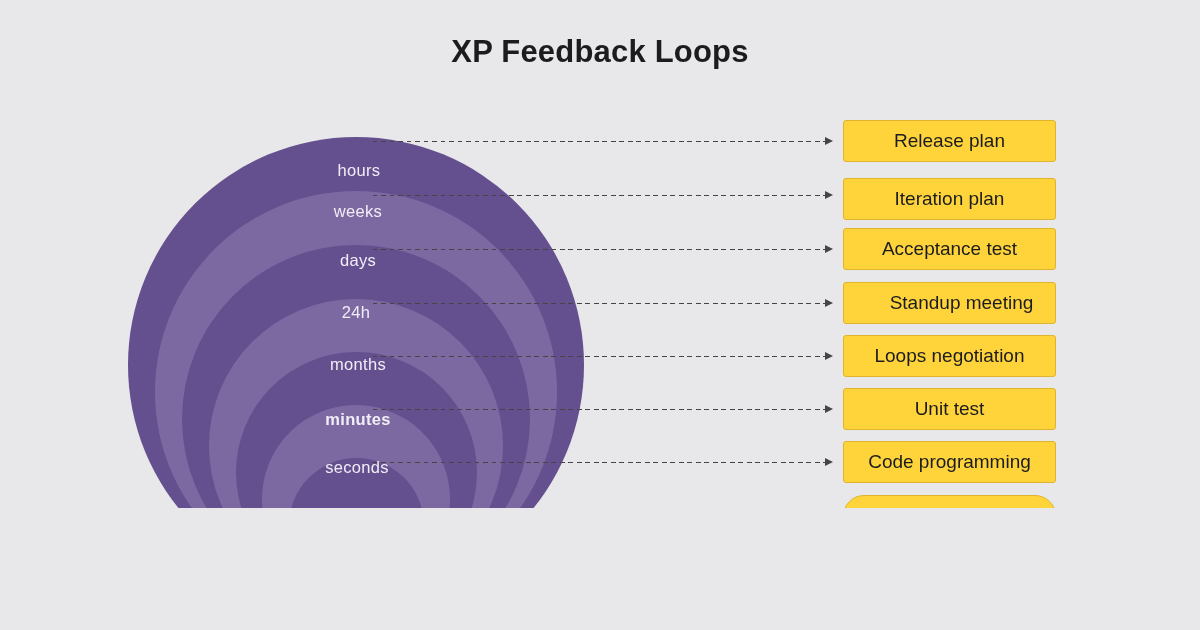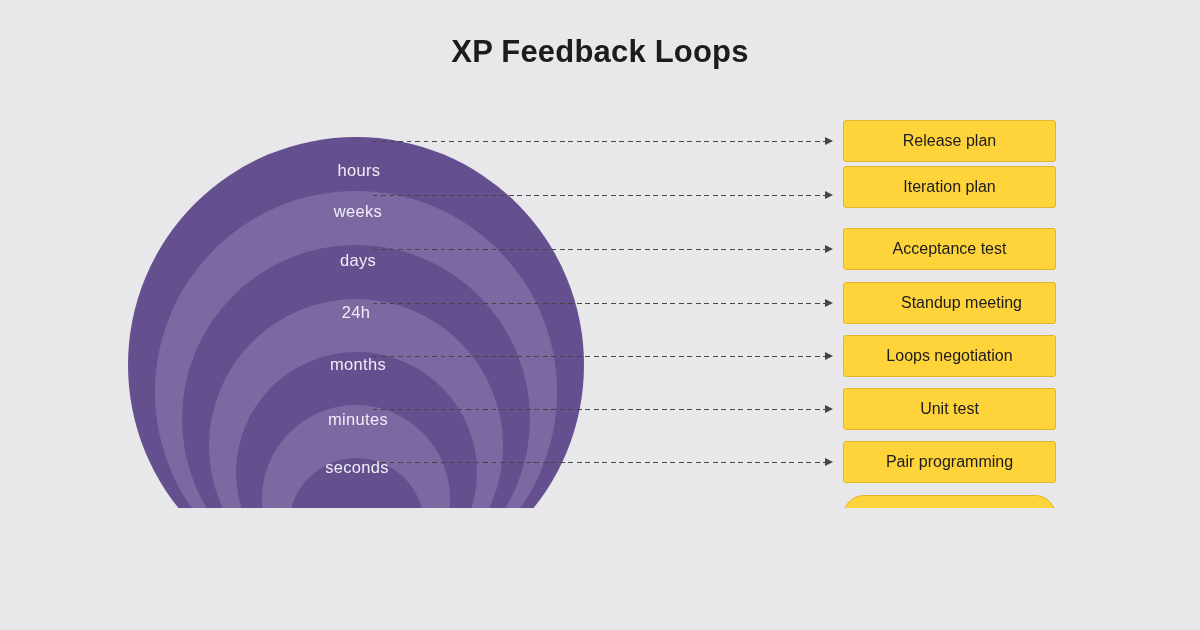"Release plan" .box { font-size: 16px -> 19px }
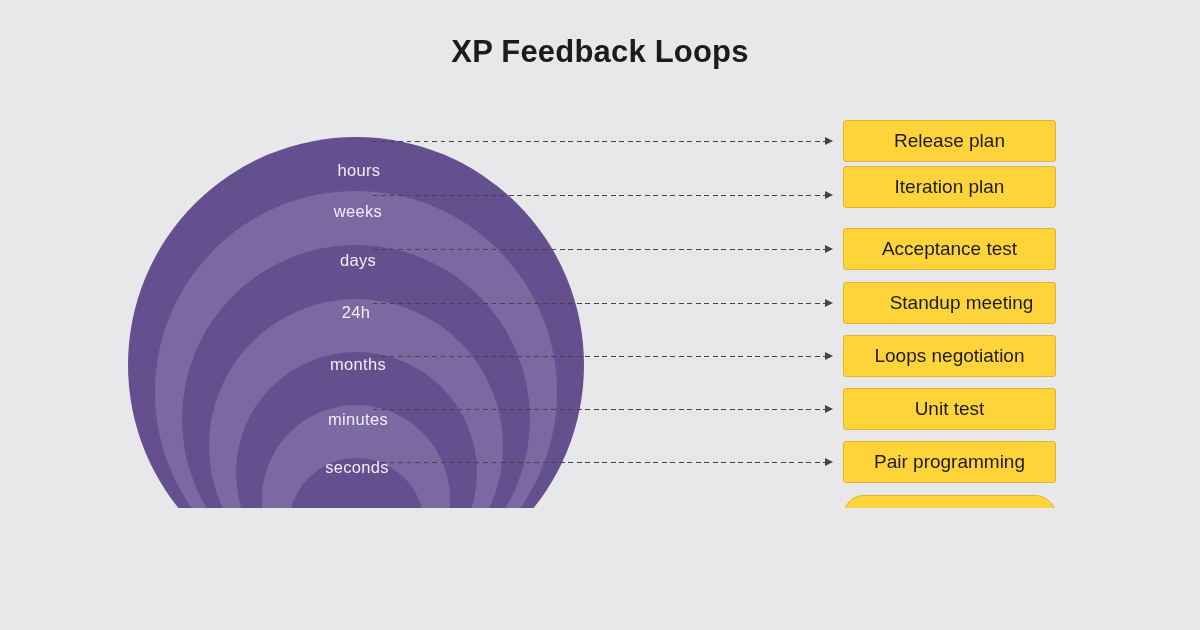"Iteration plan" div.box { top: 166px -> 178px }
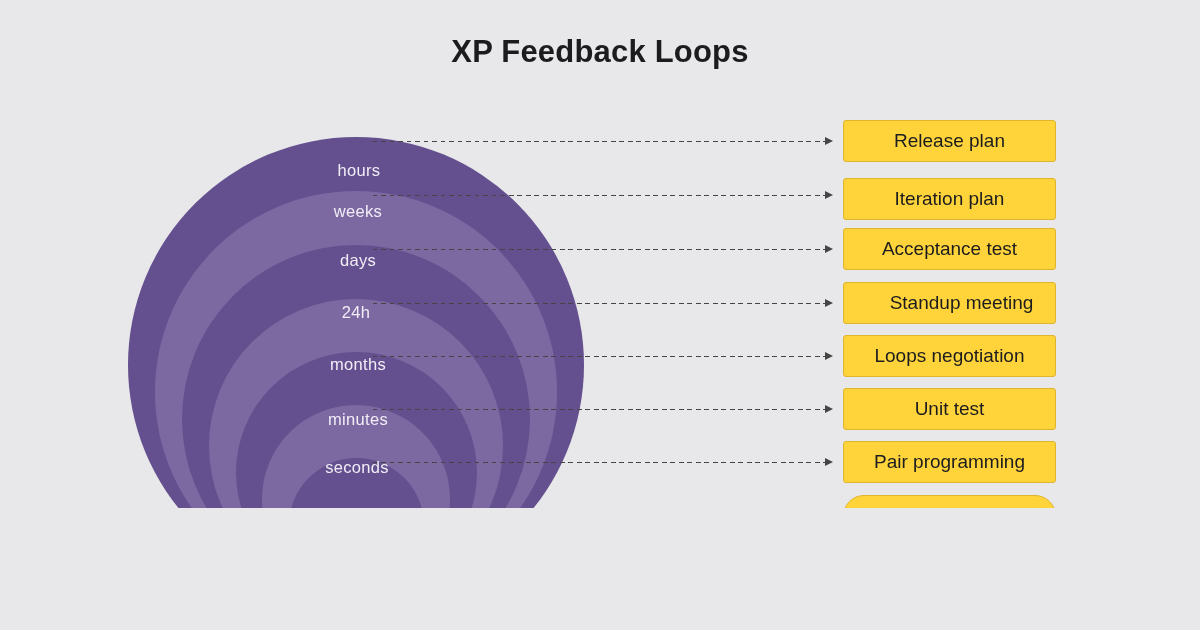"minutes" div.clabel { font-weight: none -> bold }
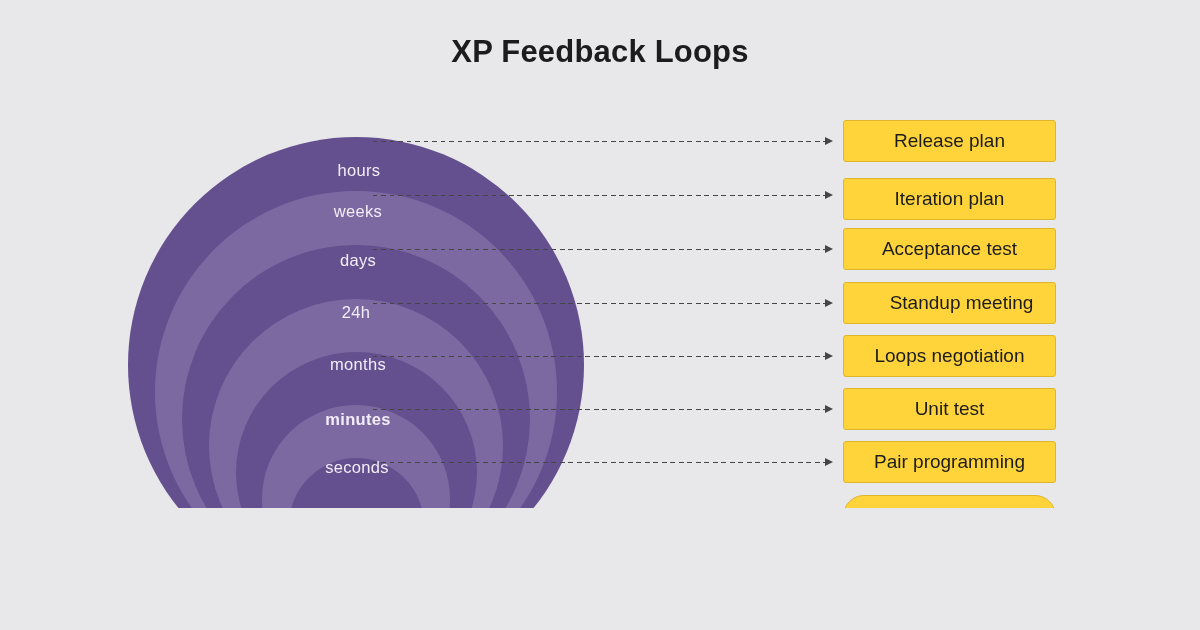"Pair programming" div.box { text: Pair -> Code }
